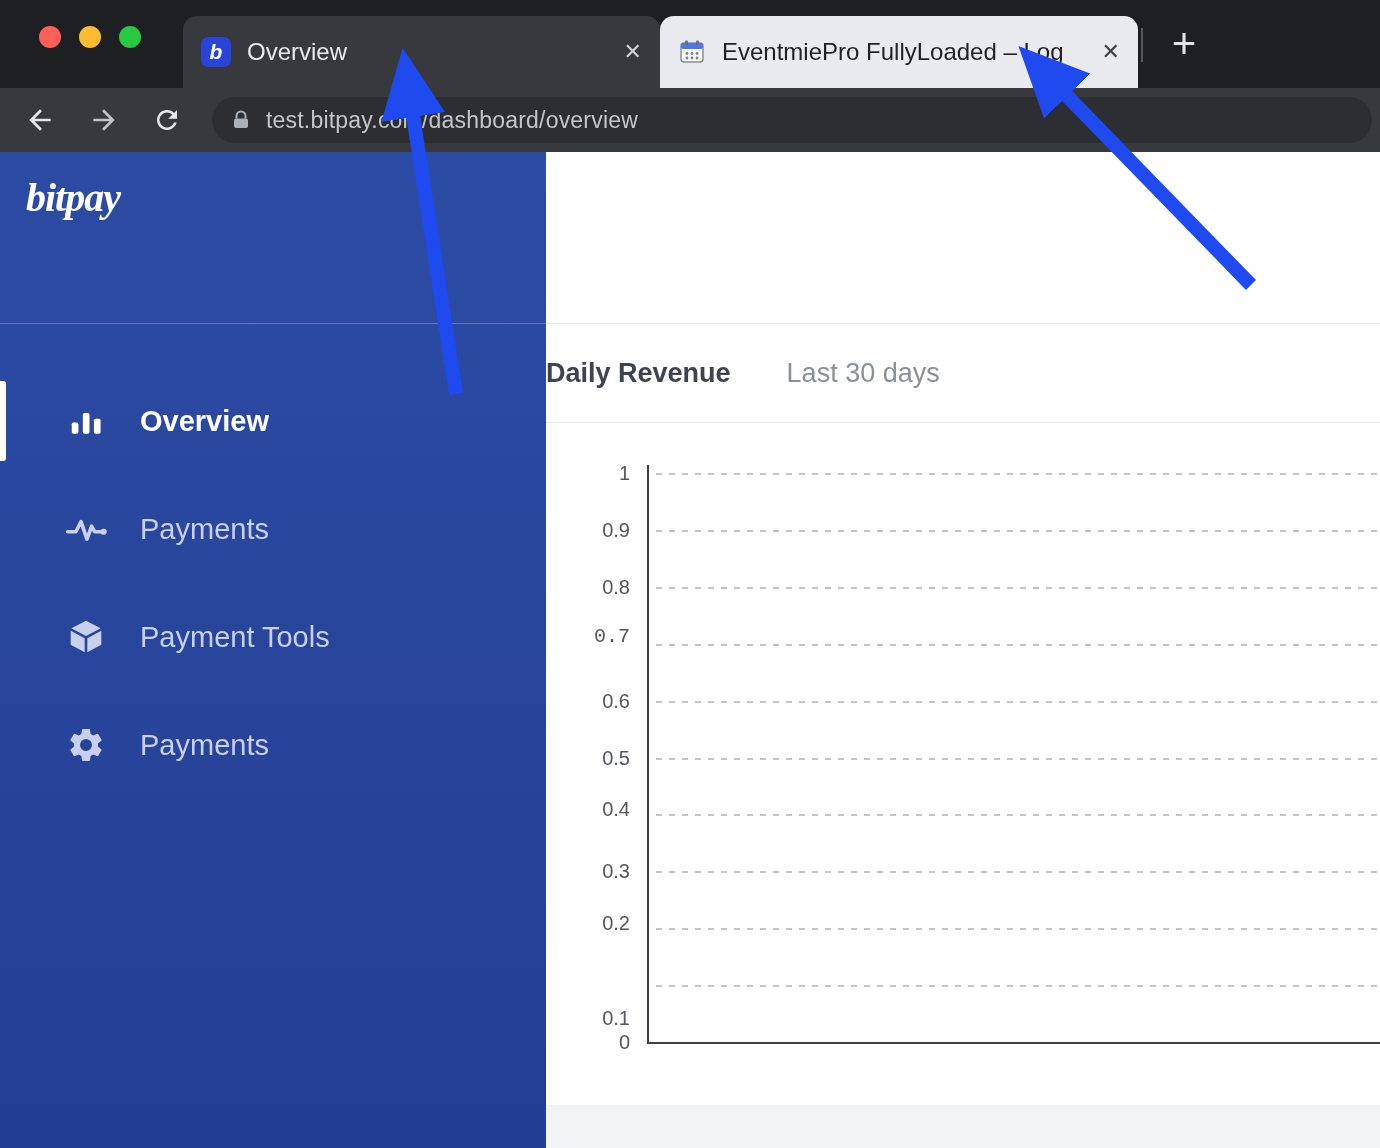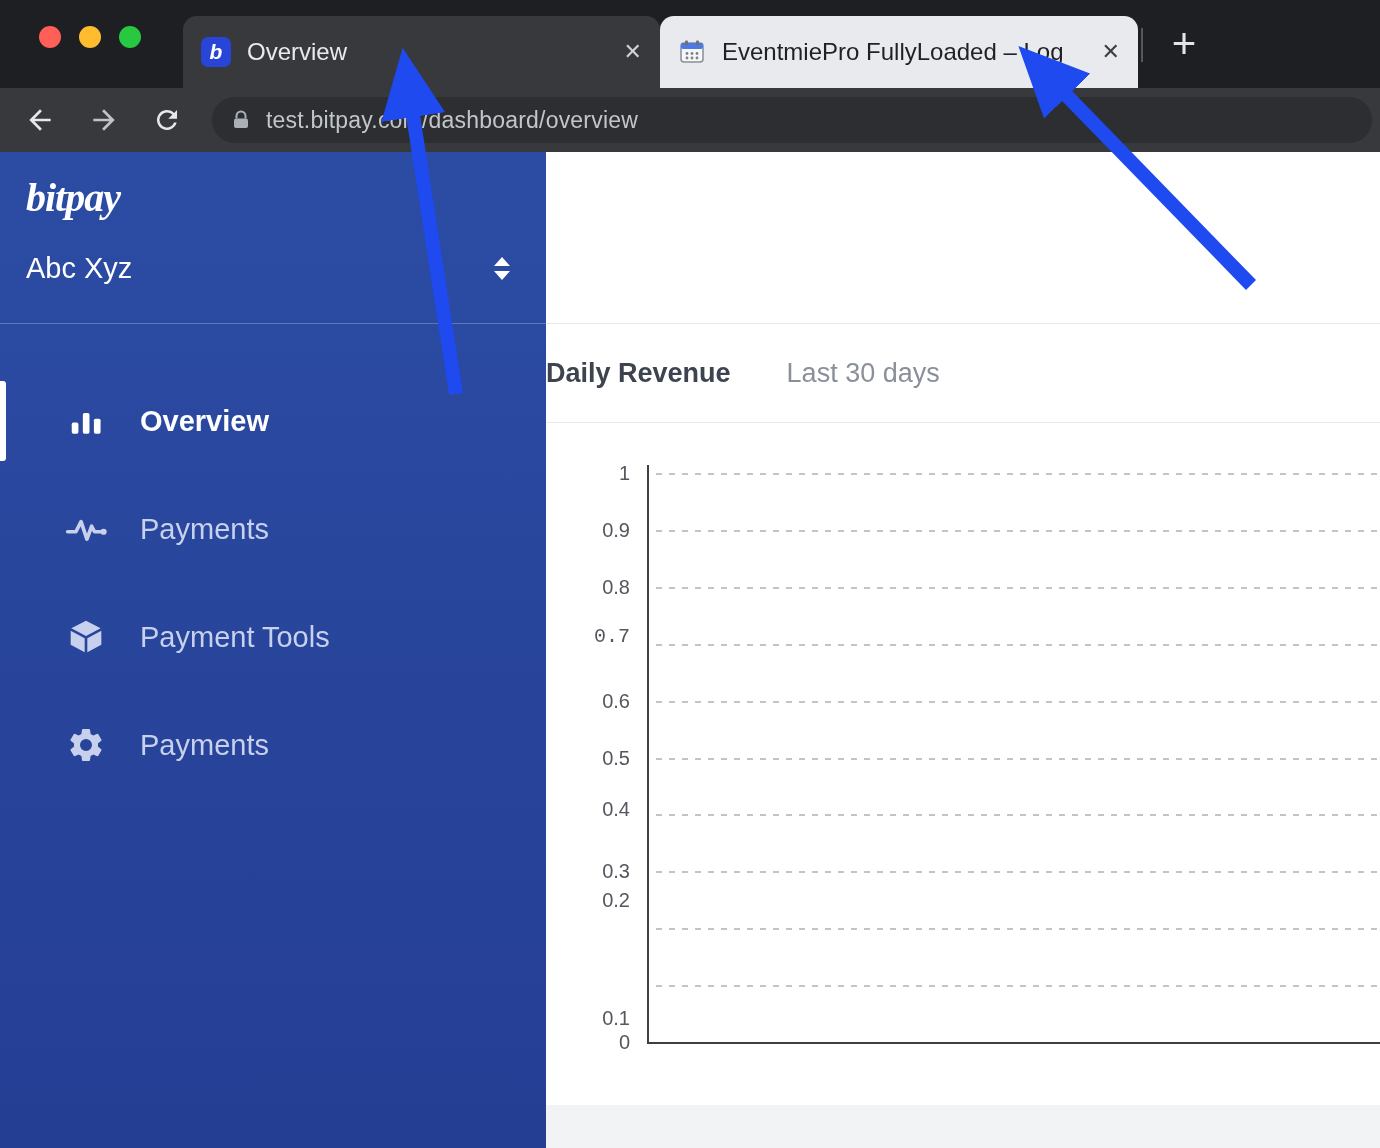"Abc Xyz" div.org { html: <div> <span>Abc Xyz</span> <span> <span></span> <span></span> </span> </div> -> none }
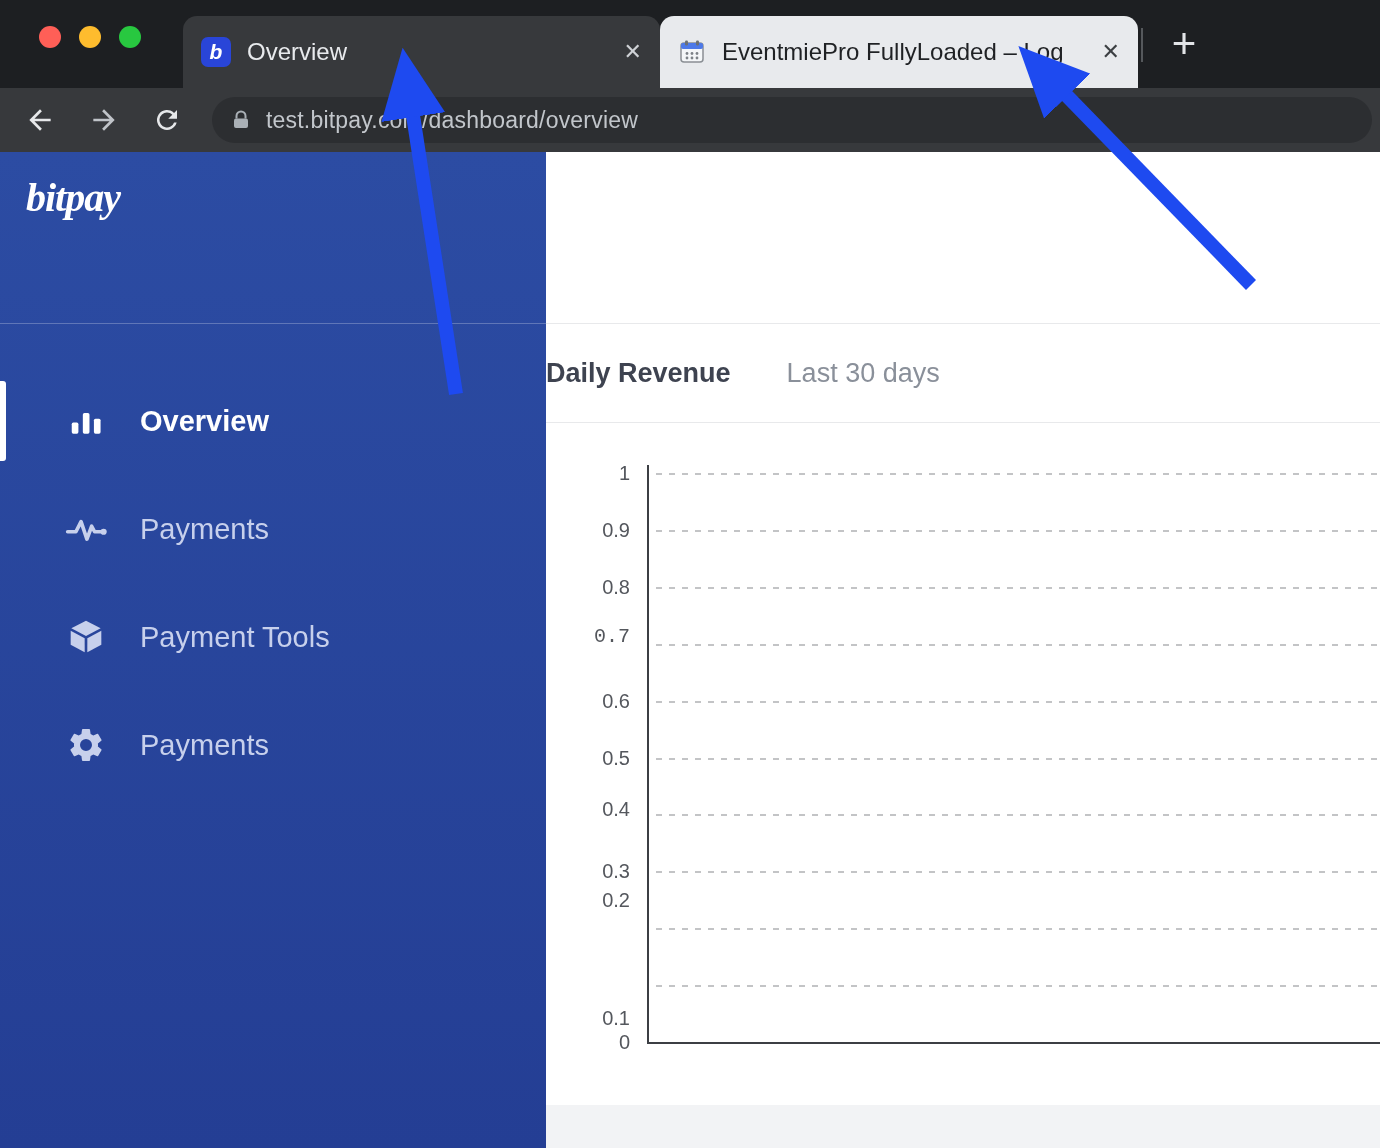"0.2" div.y-tick { top: 465px -> 488px }
